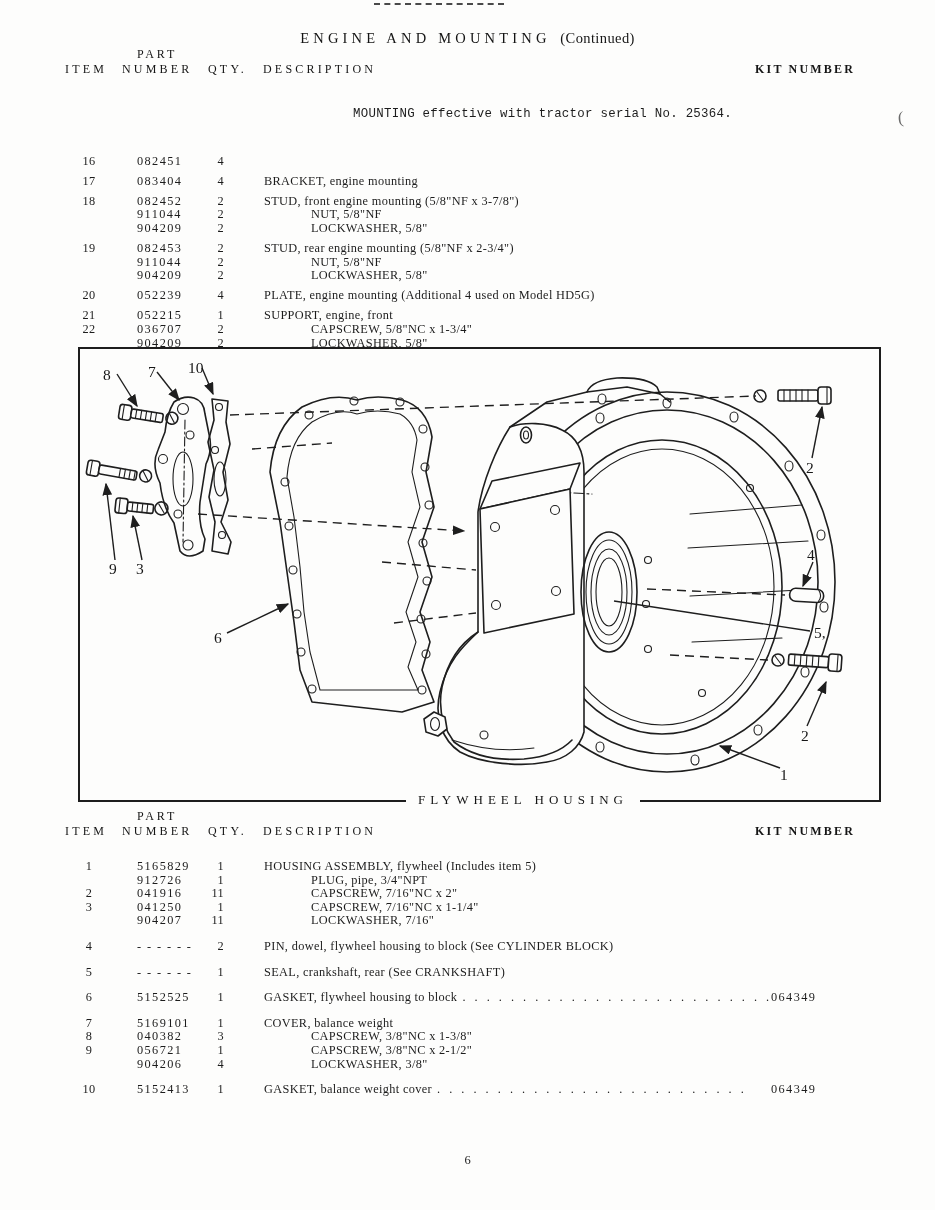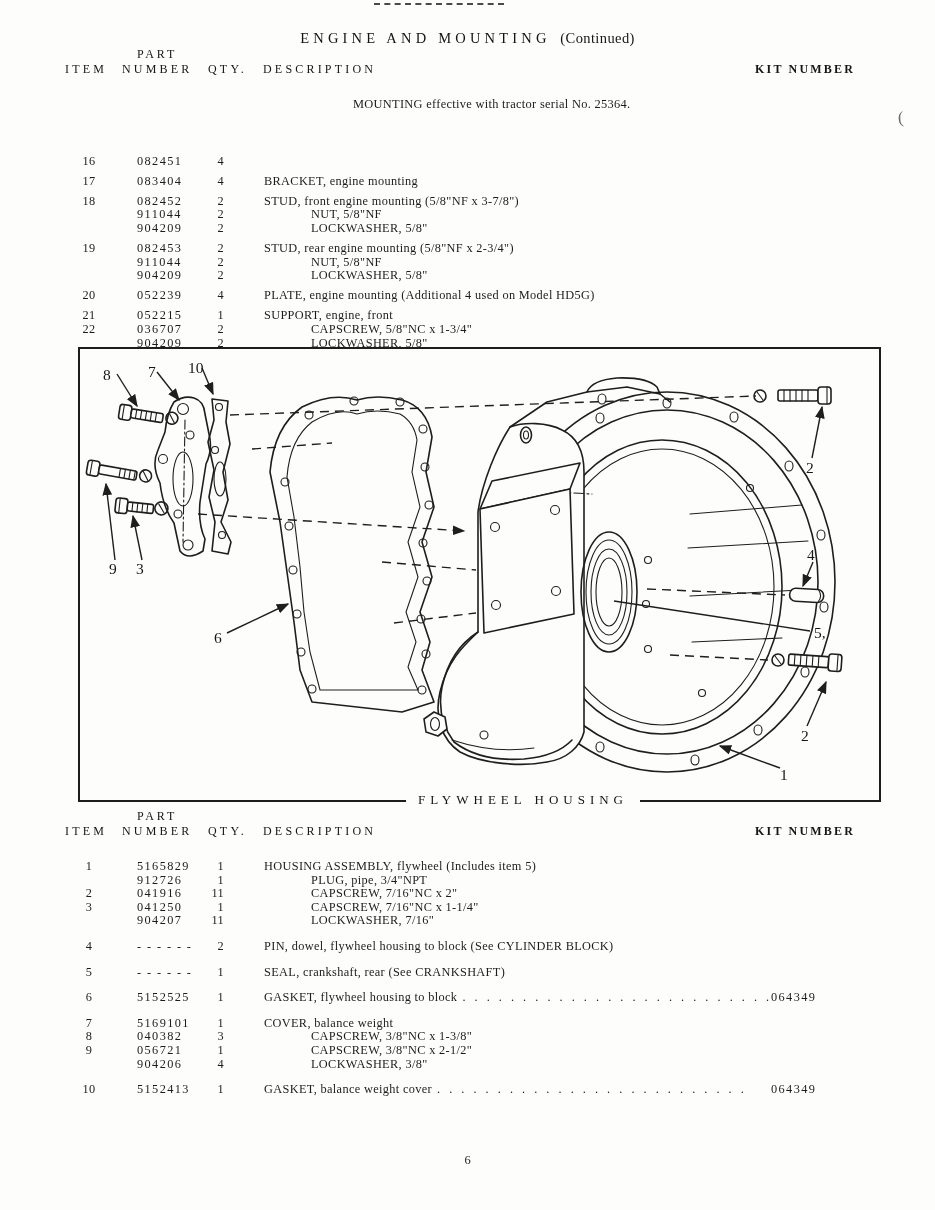"MOUNTING effective with tractor serial" .note .l2 { font-family: none -> Liberation Mono, monospace; margin-top: 8px -> 18px }
